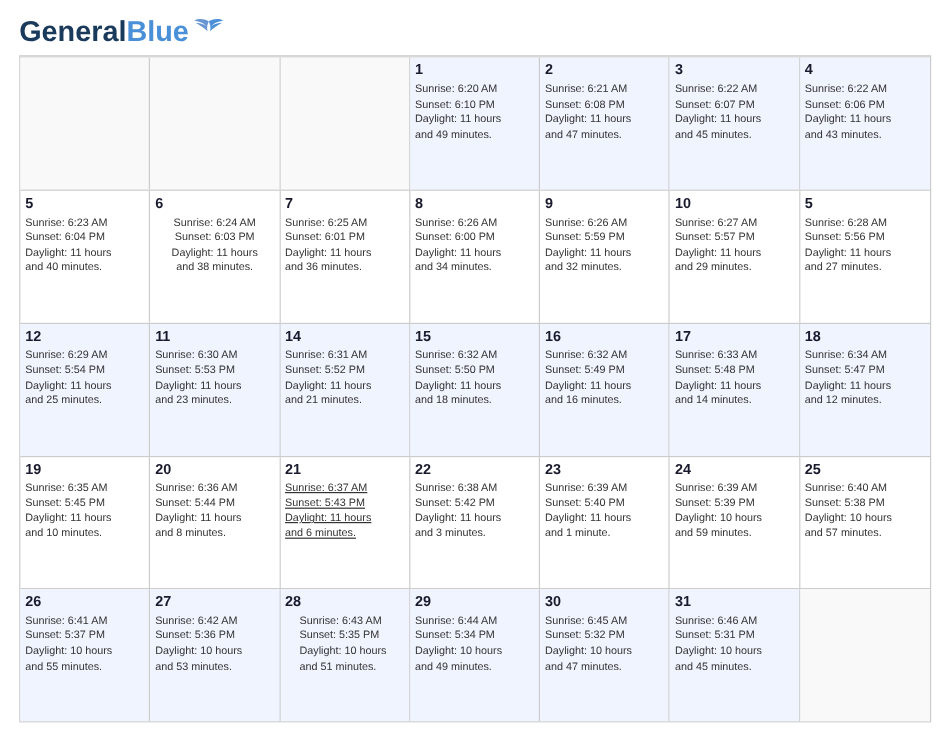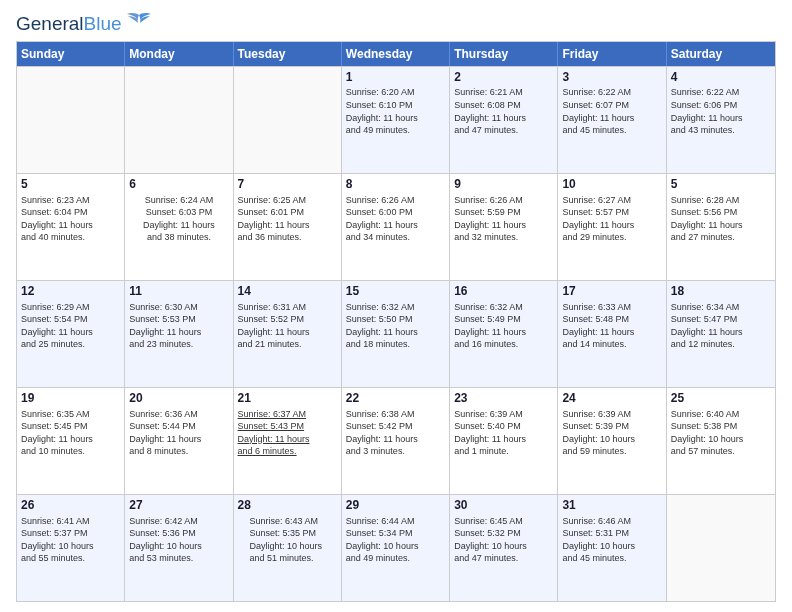"GeneralBlue" .logo-text { font-size: 19px -> 24px; font-weight: normal -> bold }
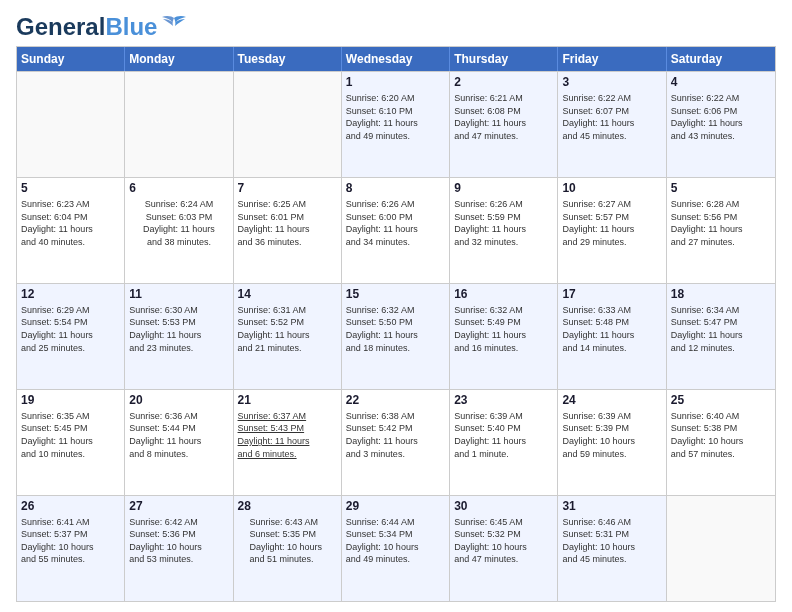"Sunday" div.cal-header-row { html: <div> <div>Sunday</div> <div>Monday</div> <div>Tuesday</div> <div>Wednesday</div> <div>Thursday</div> <div>Friday</div> <div>Saturday</div> </div> -> none }
